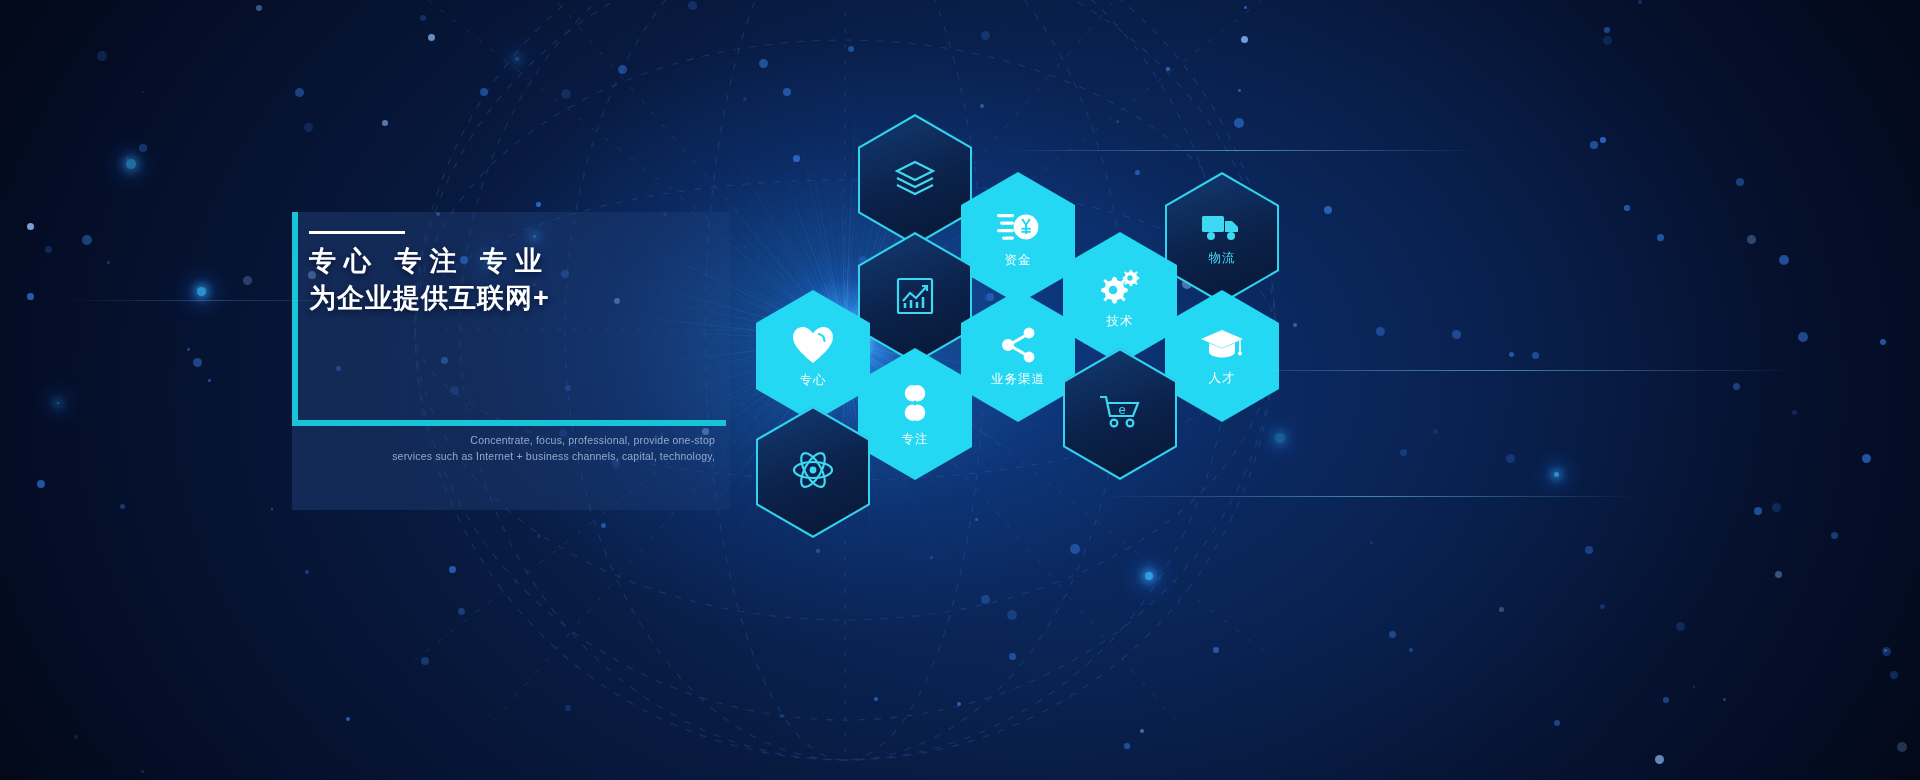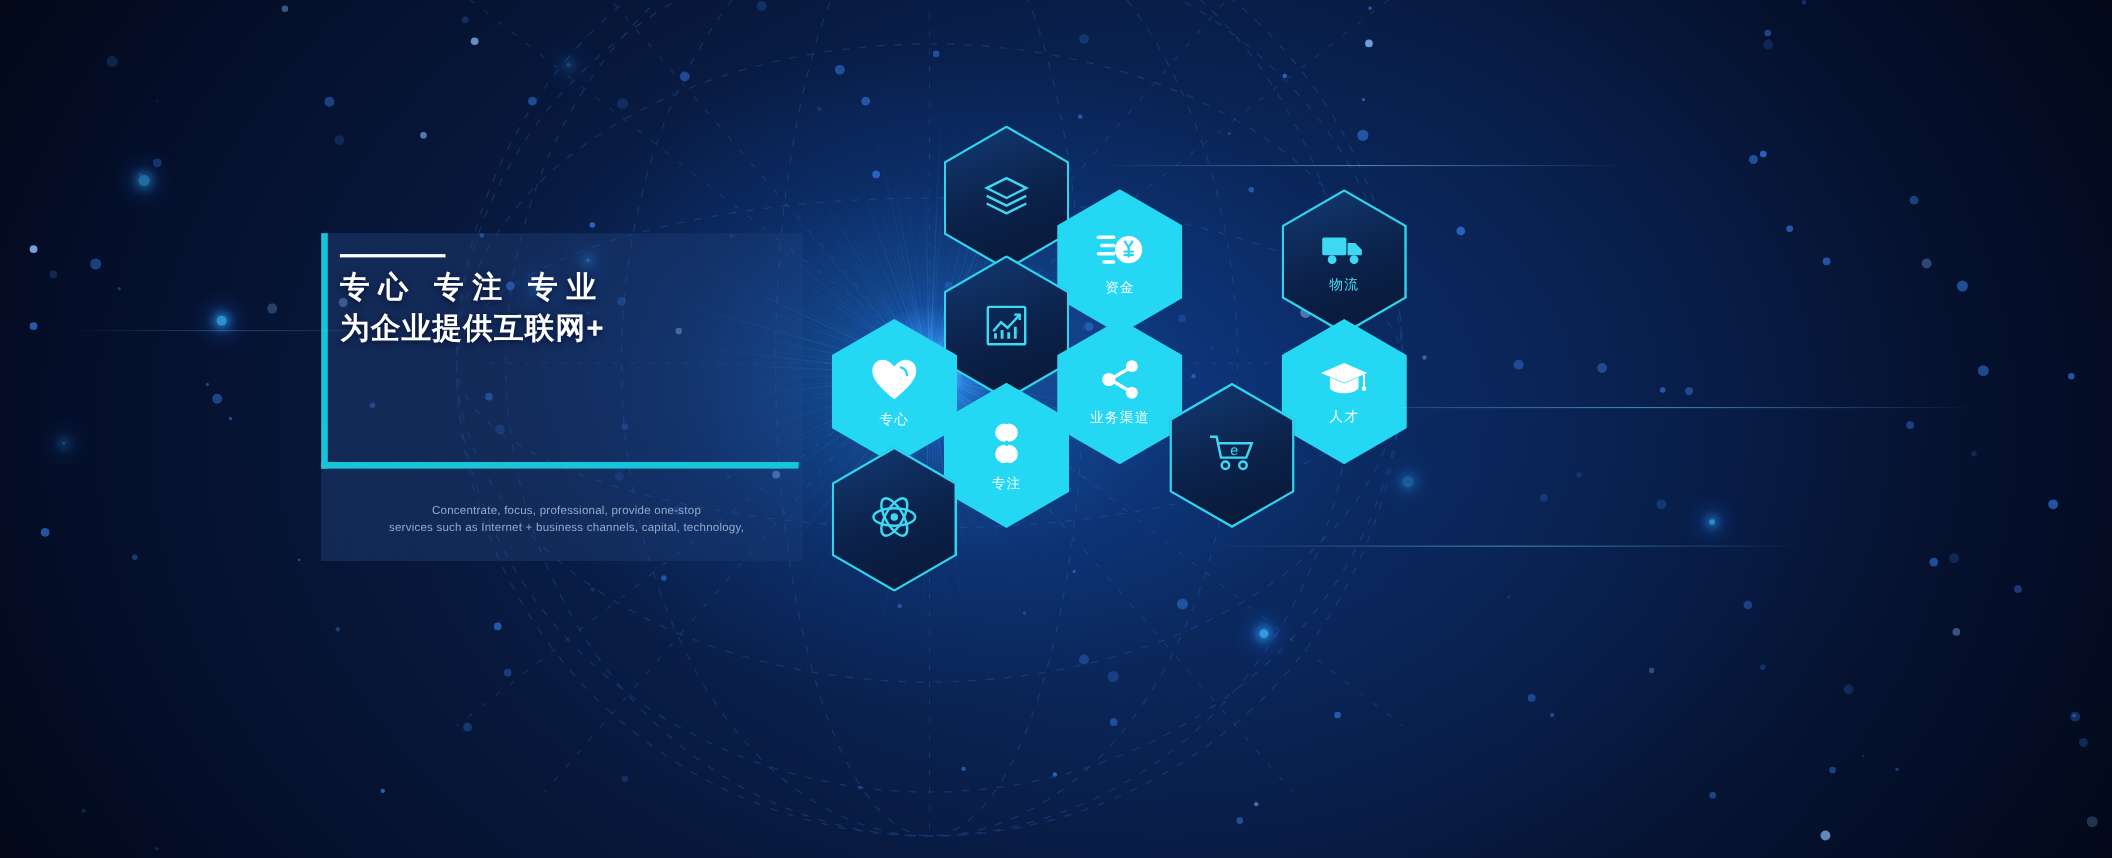"技术" div.hex { html: none -> <div> <div></div> <div> <span> <svg> <g> <path></path> <circle></circle> </g> <g> <path></path> <circle></circle> </g> </svg> </span> <span>技术</span> </div> </div> }
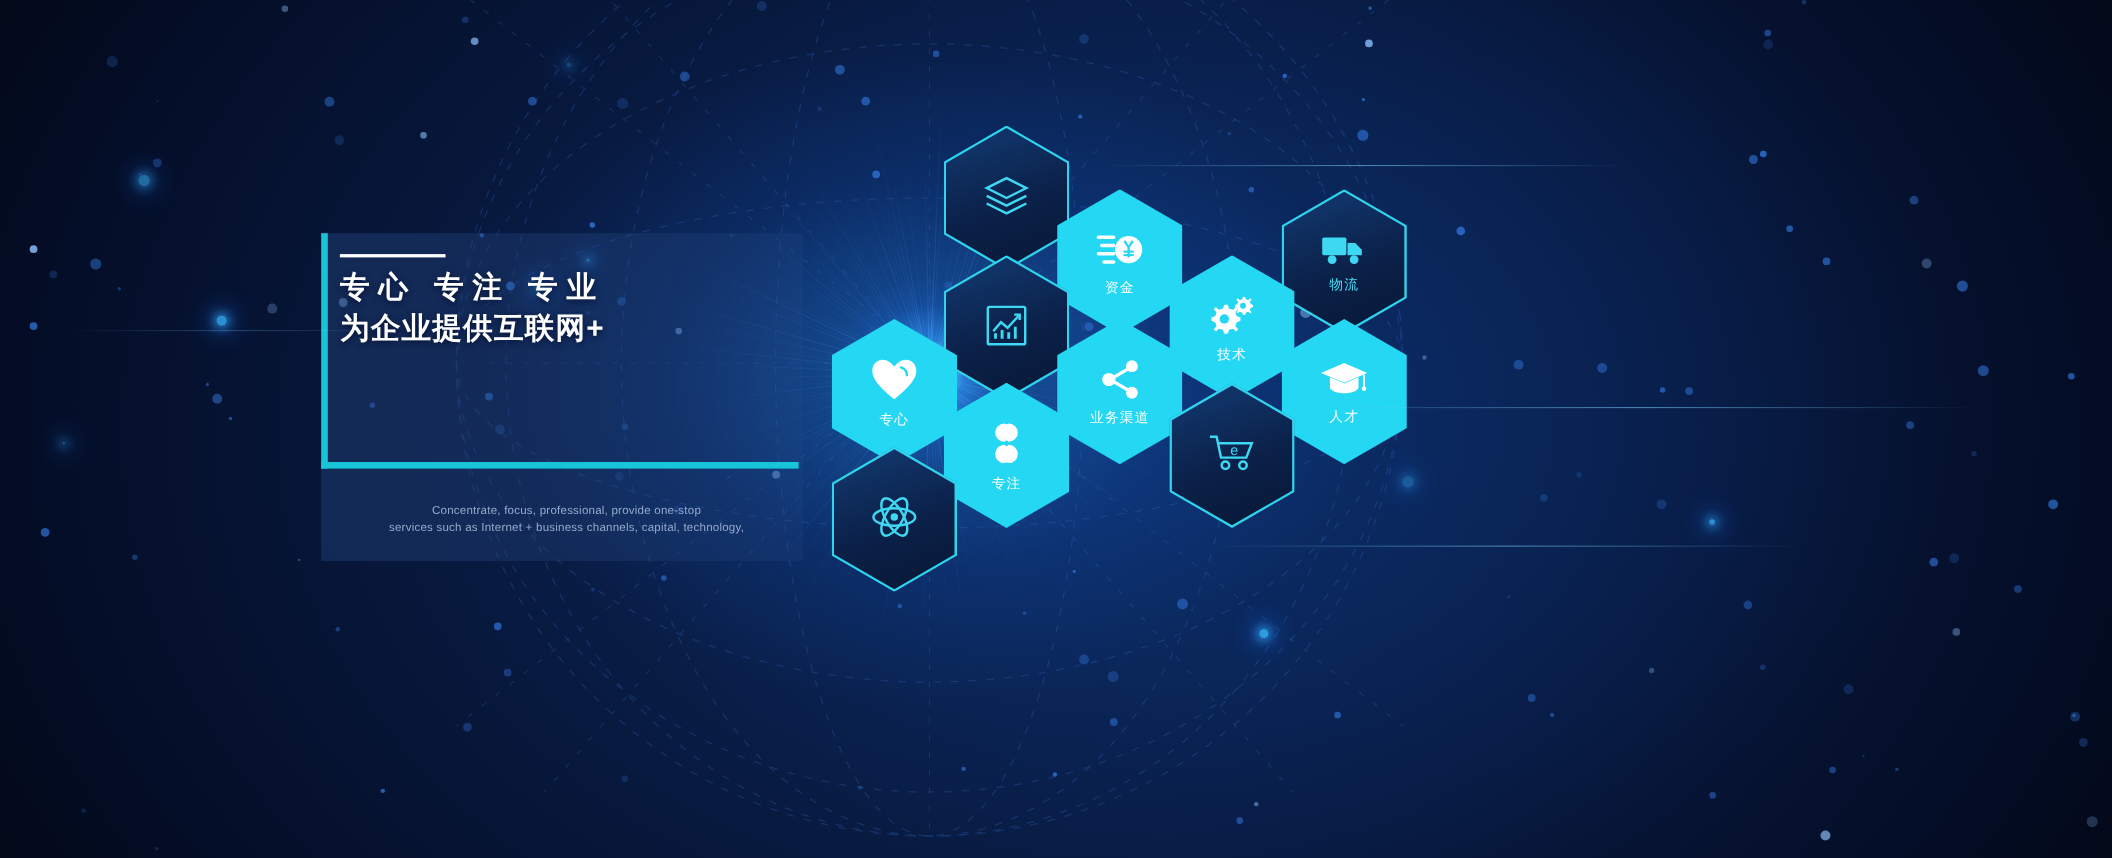"Concentrate, focus, professional," .subtitle { margin-top: 24px -> none; text-align: center -> right }
